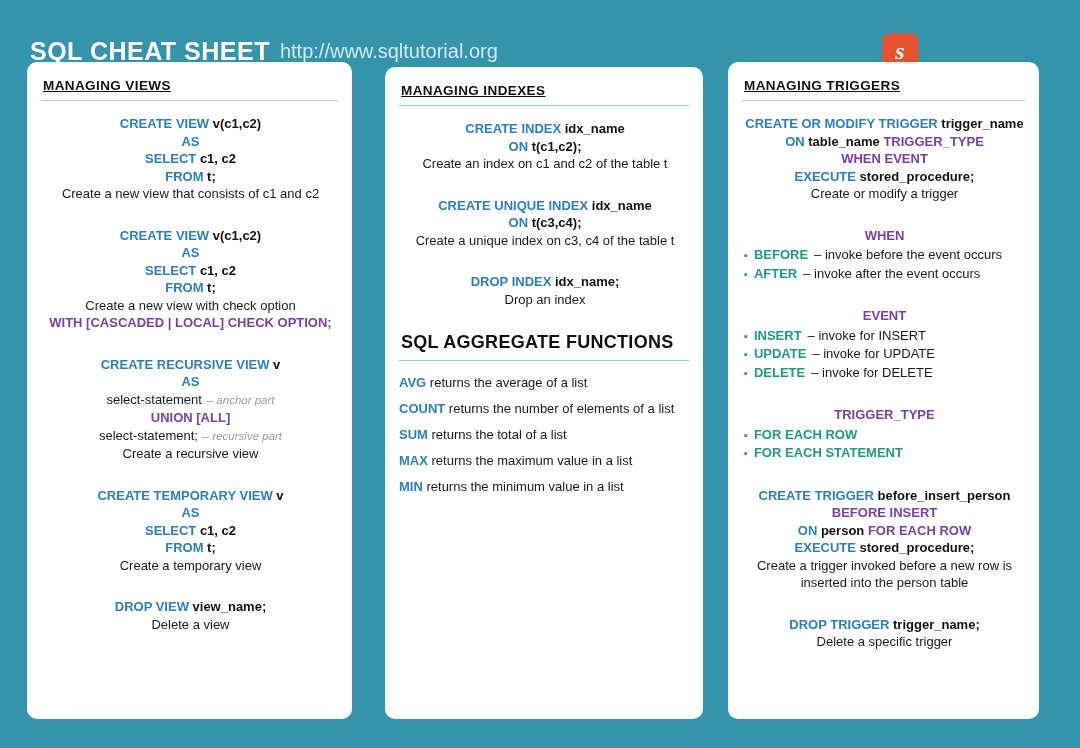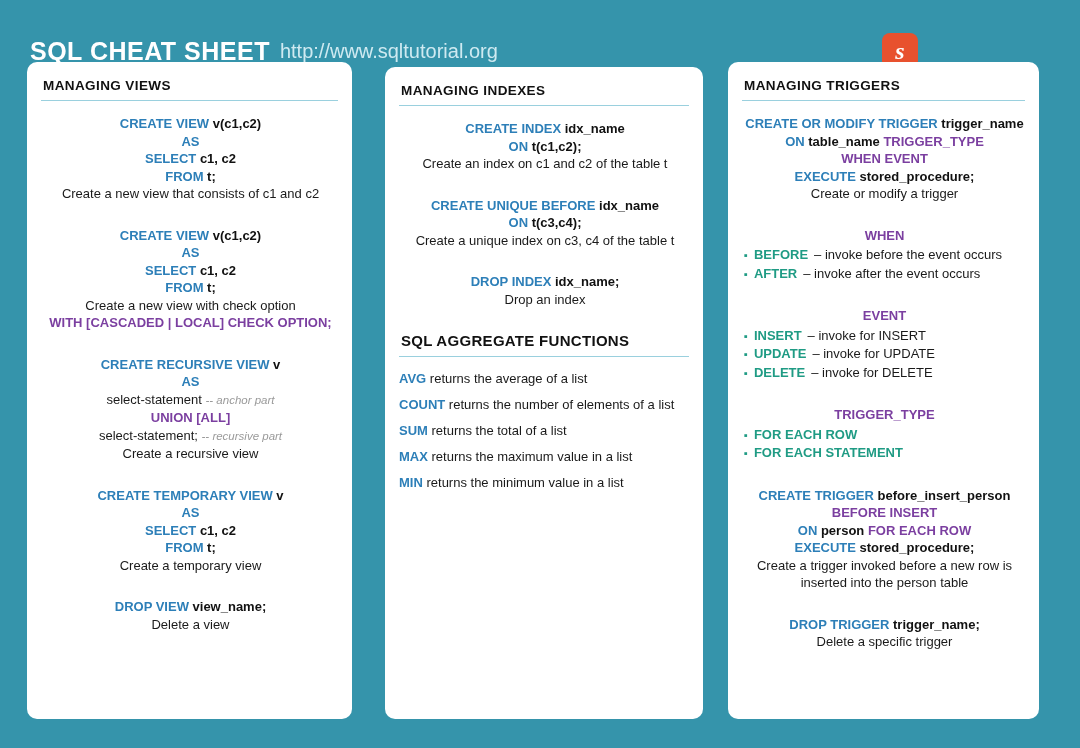"MANAGING VIEWS" .card-title { text-decoration: none -> underline }
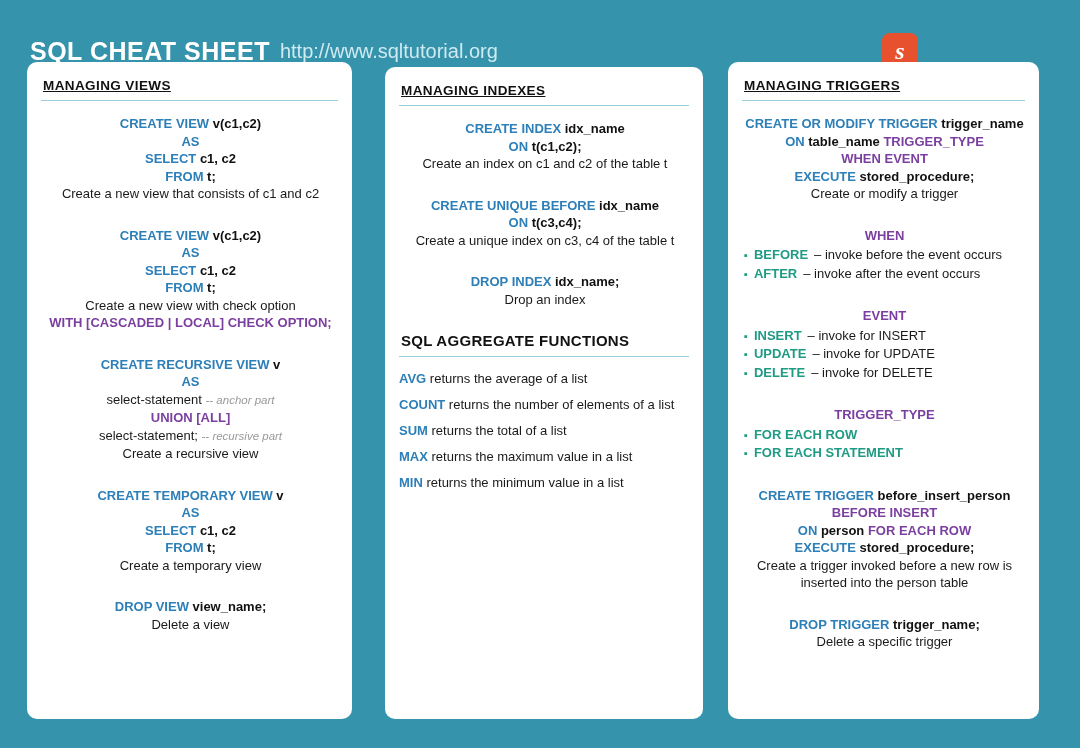"CREATE UNIQUE BEFORE" span.kw { text: BEFORE -> INDEX }
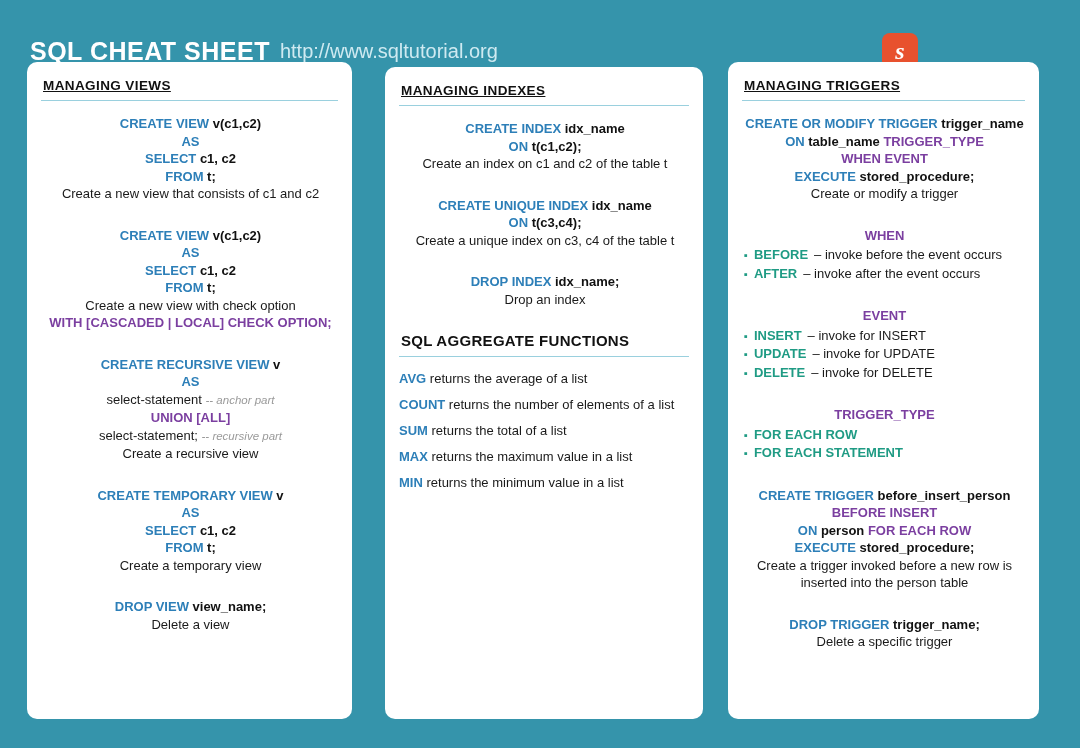"SQL AGGREGATE FUNCTIONS" .section-title { font-size: 15px -> 18px }
